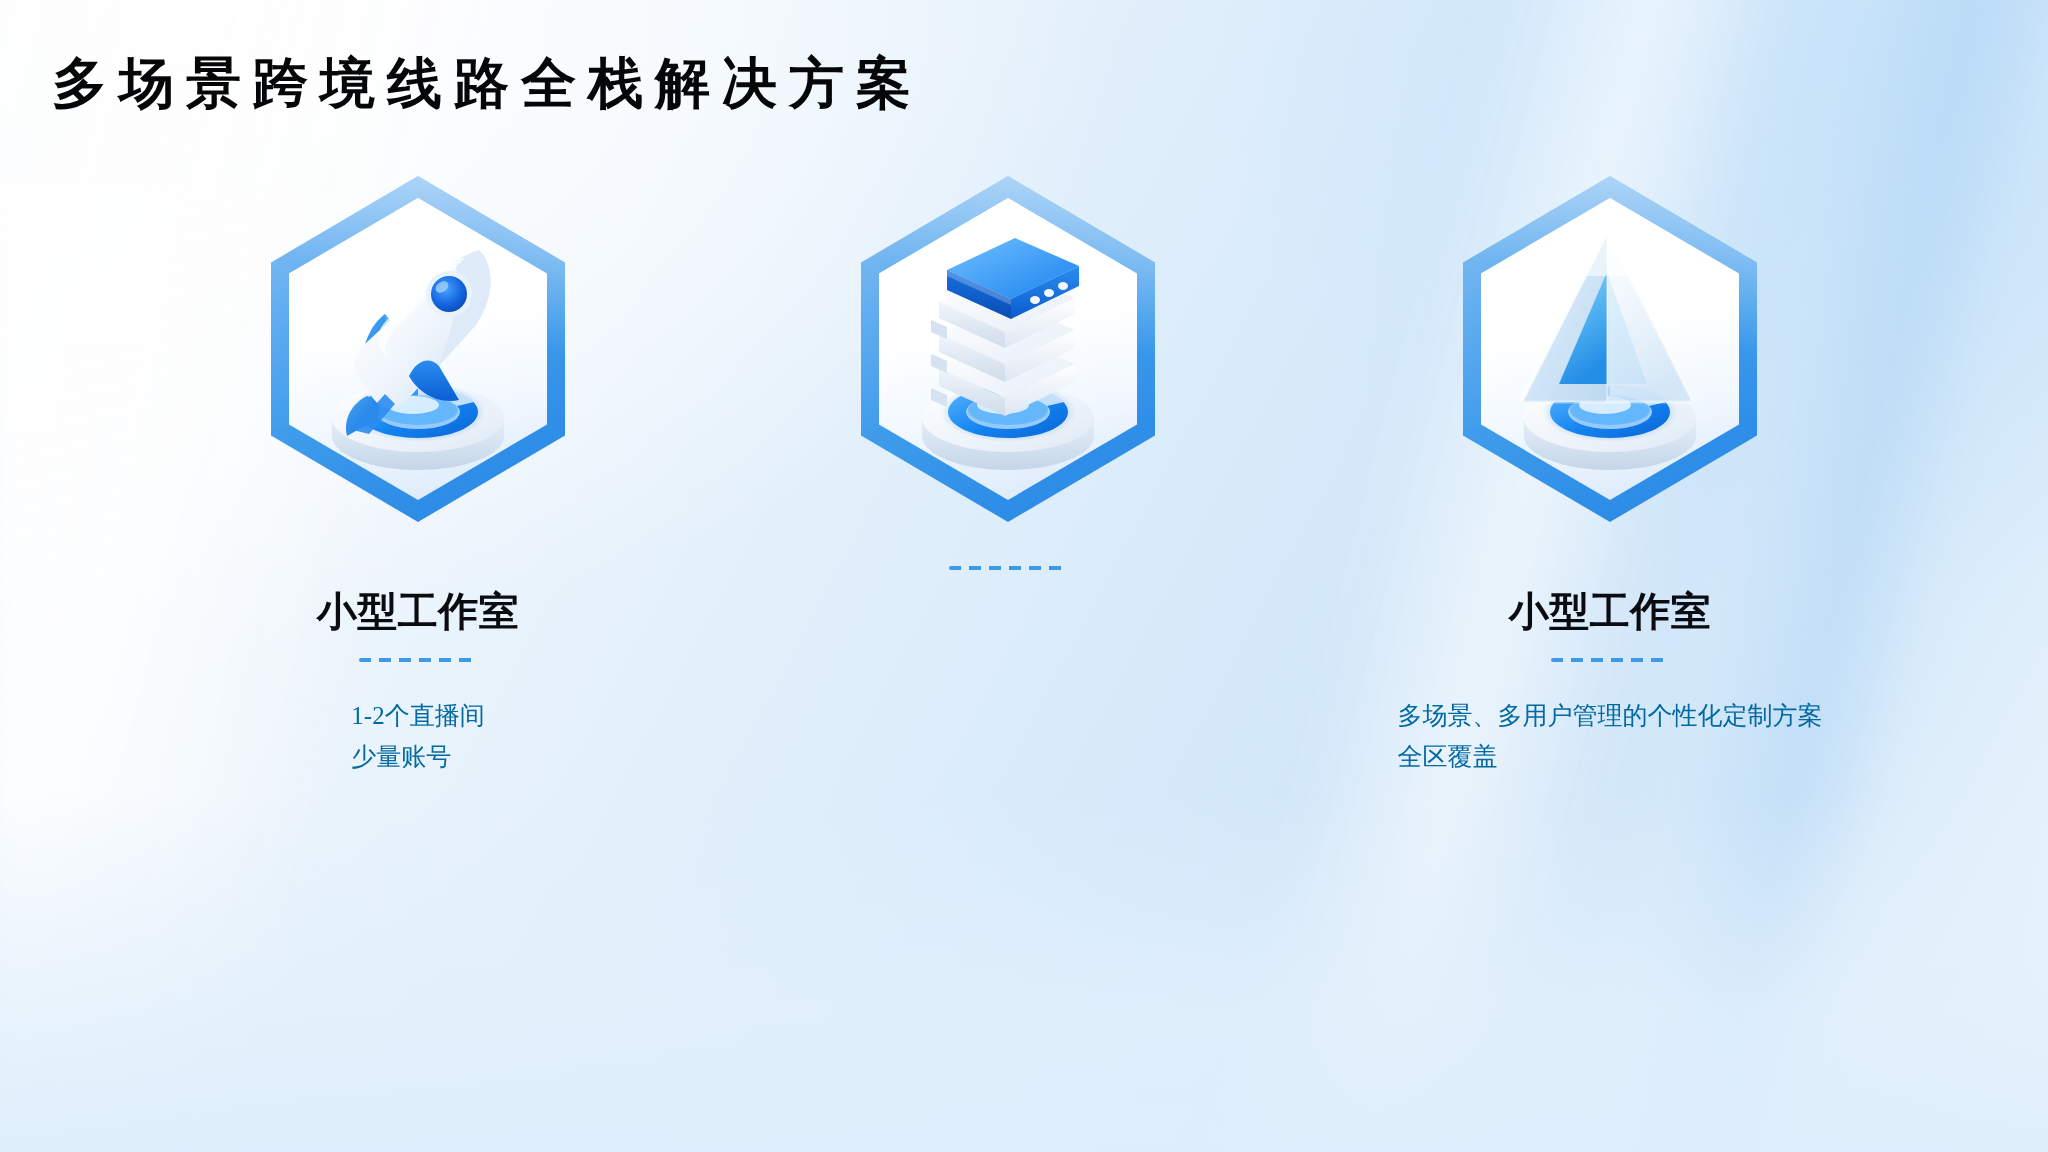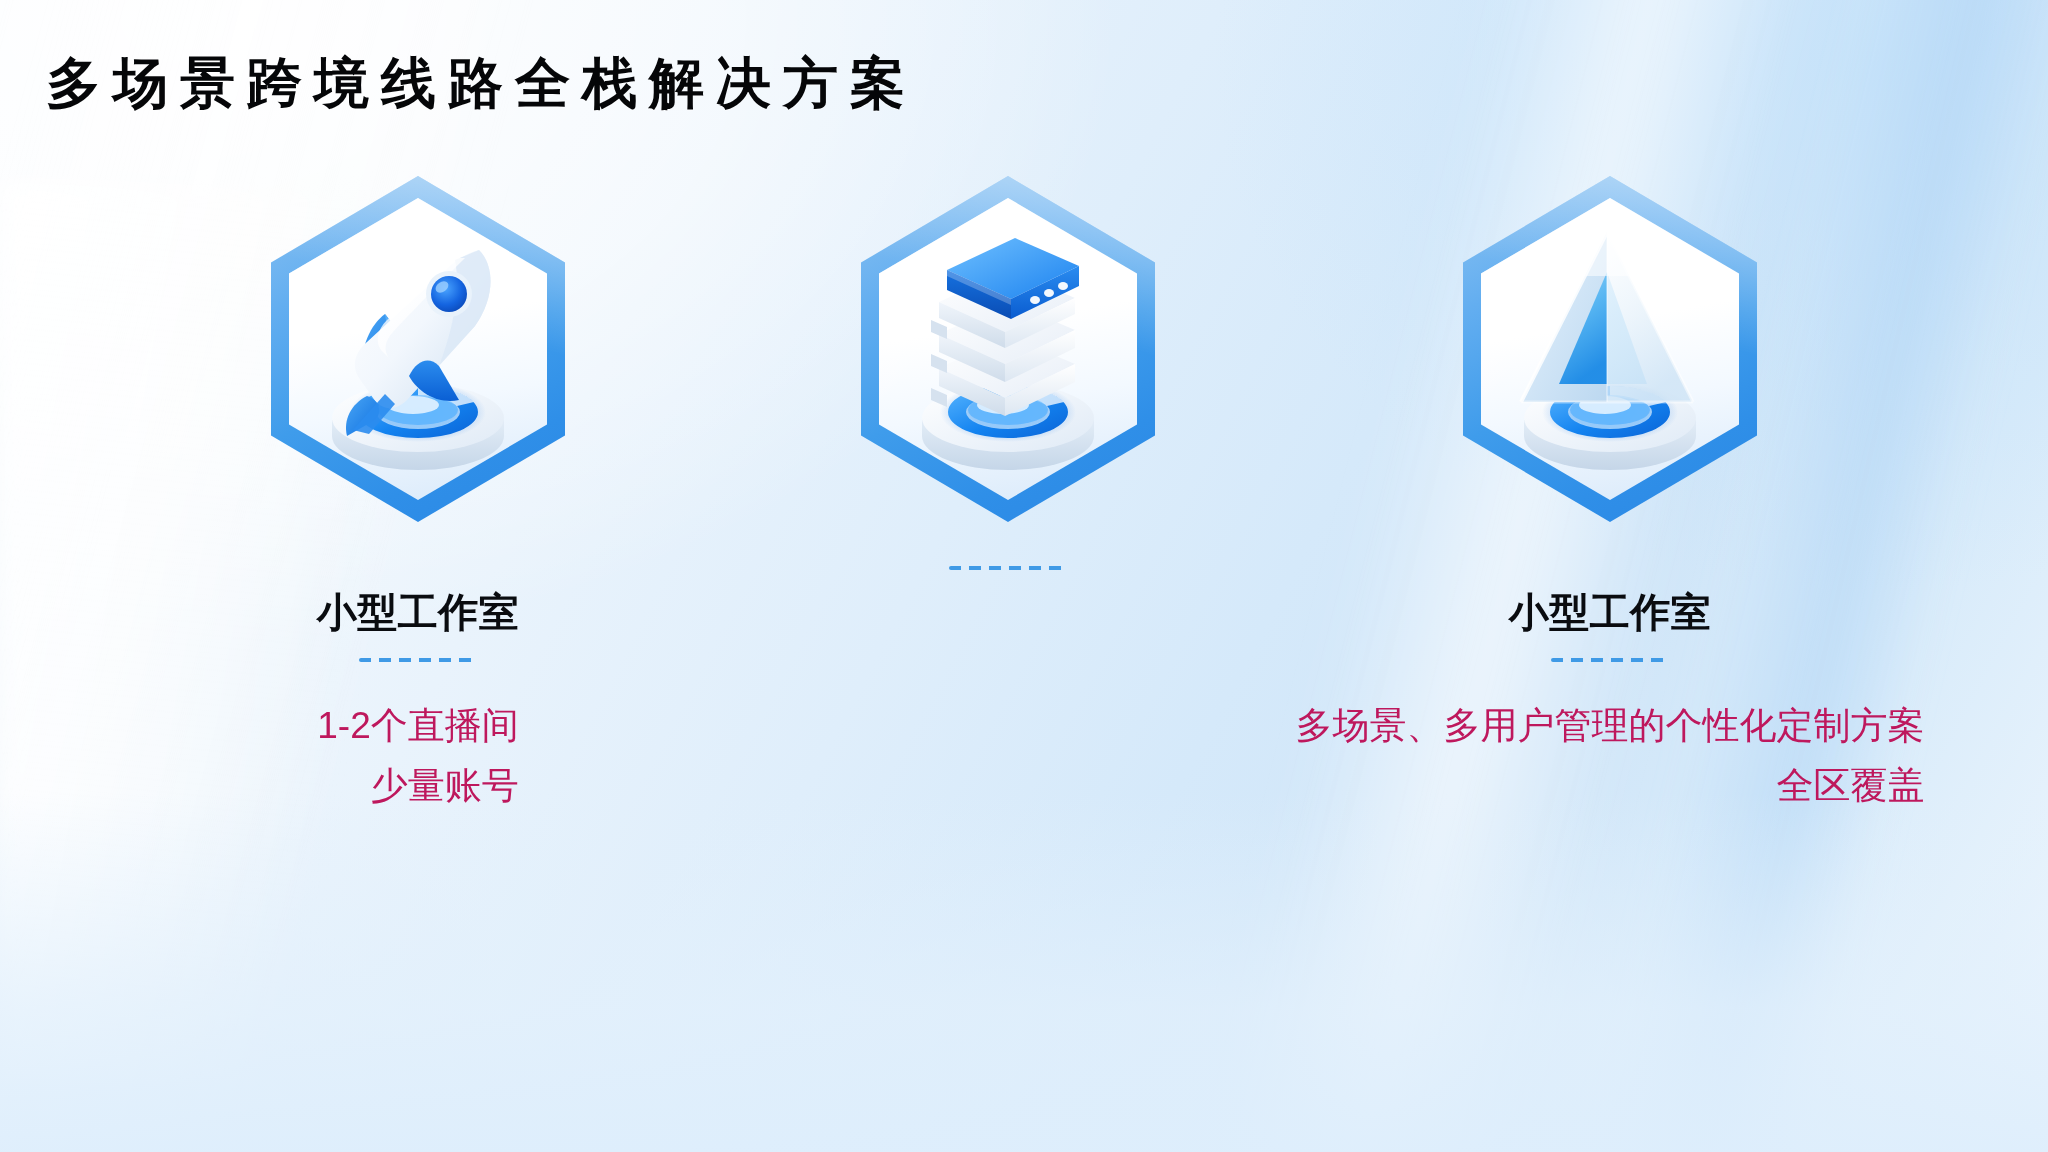"多场景跨境线路全栈解决方案" .title { left: 46px -> 52px }
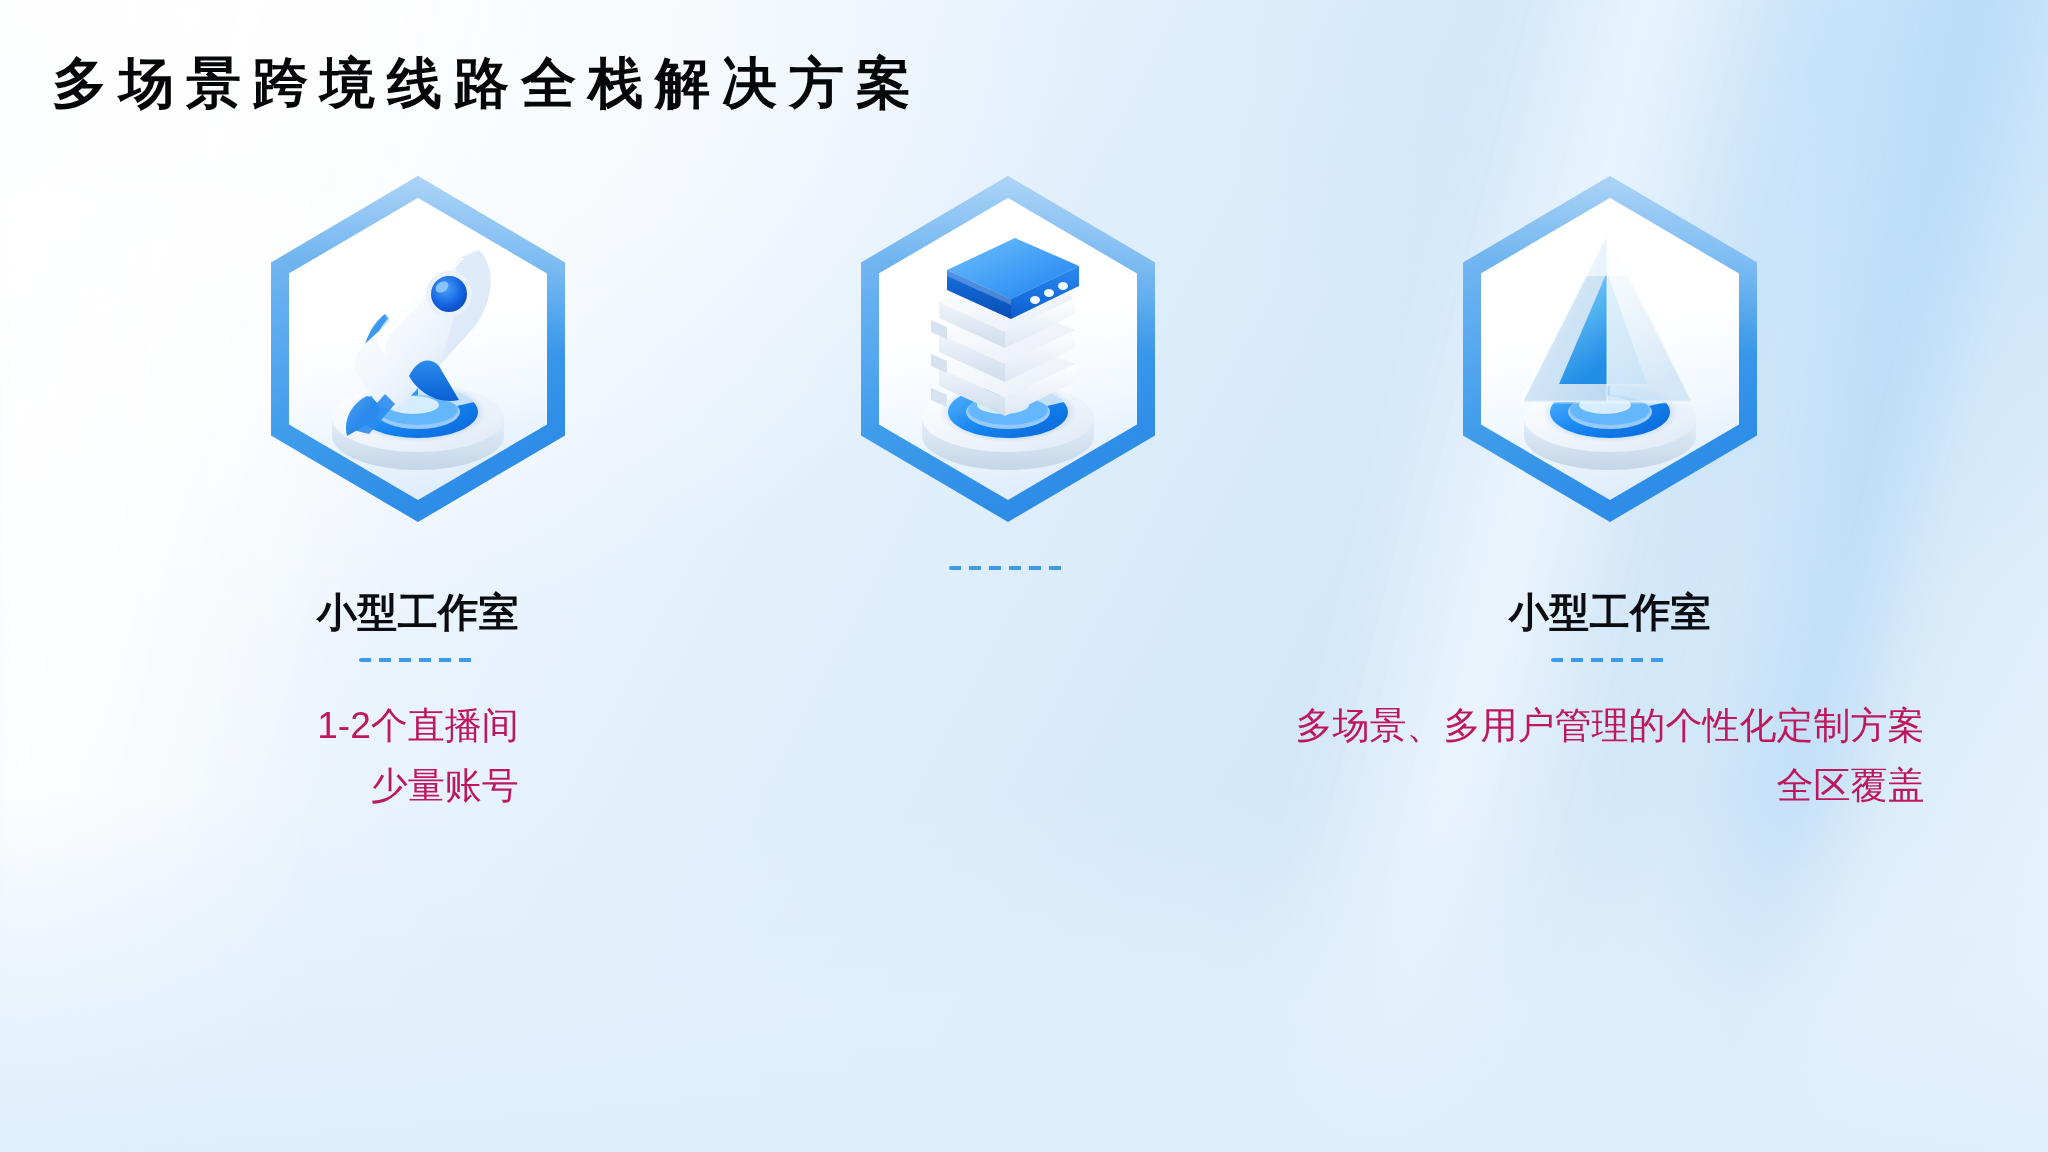"小型工作室" .cards { font-family: none -> Liberation Serif, serif }
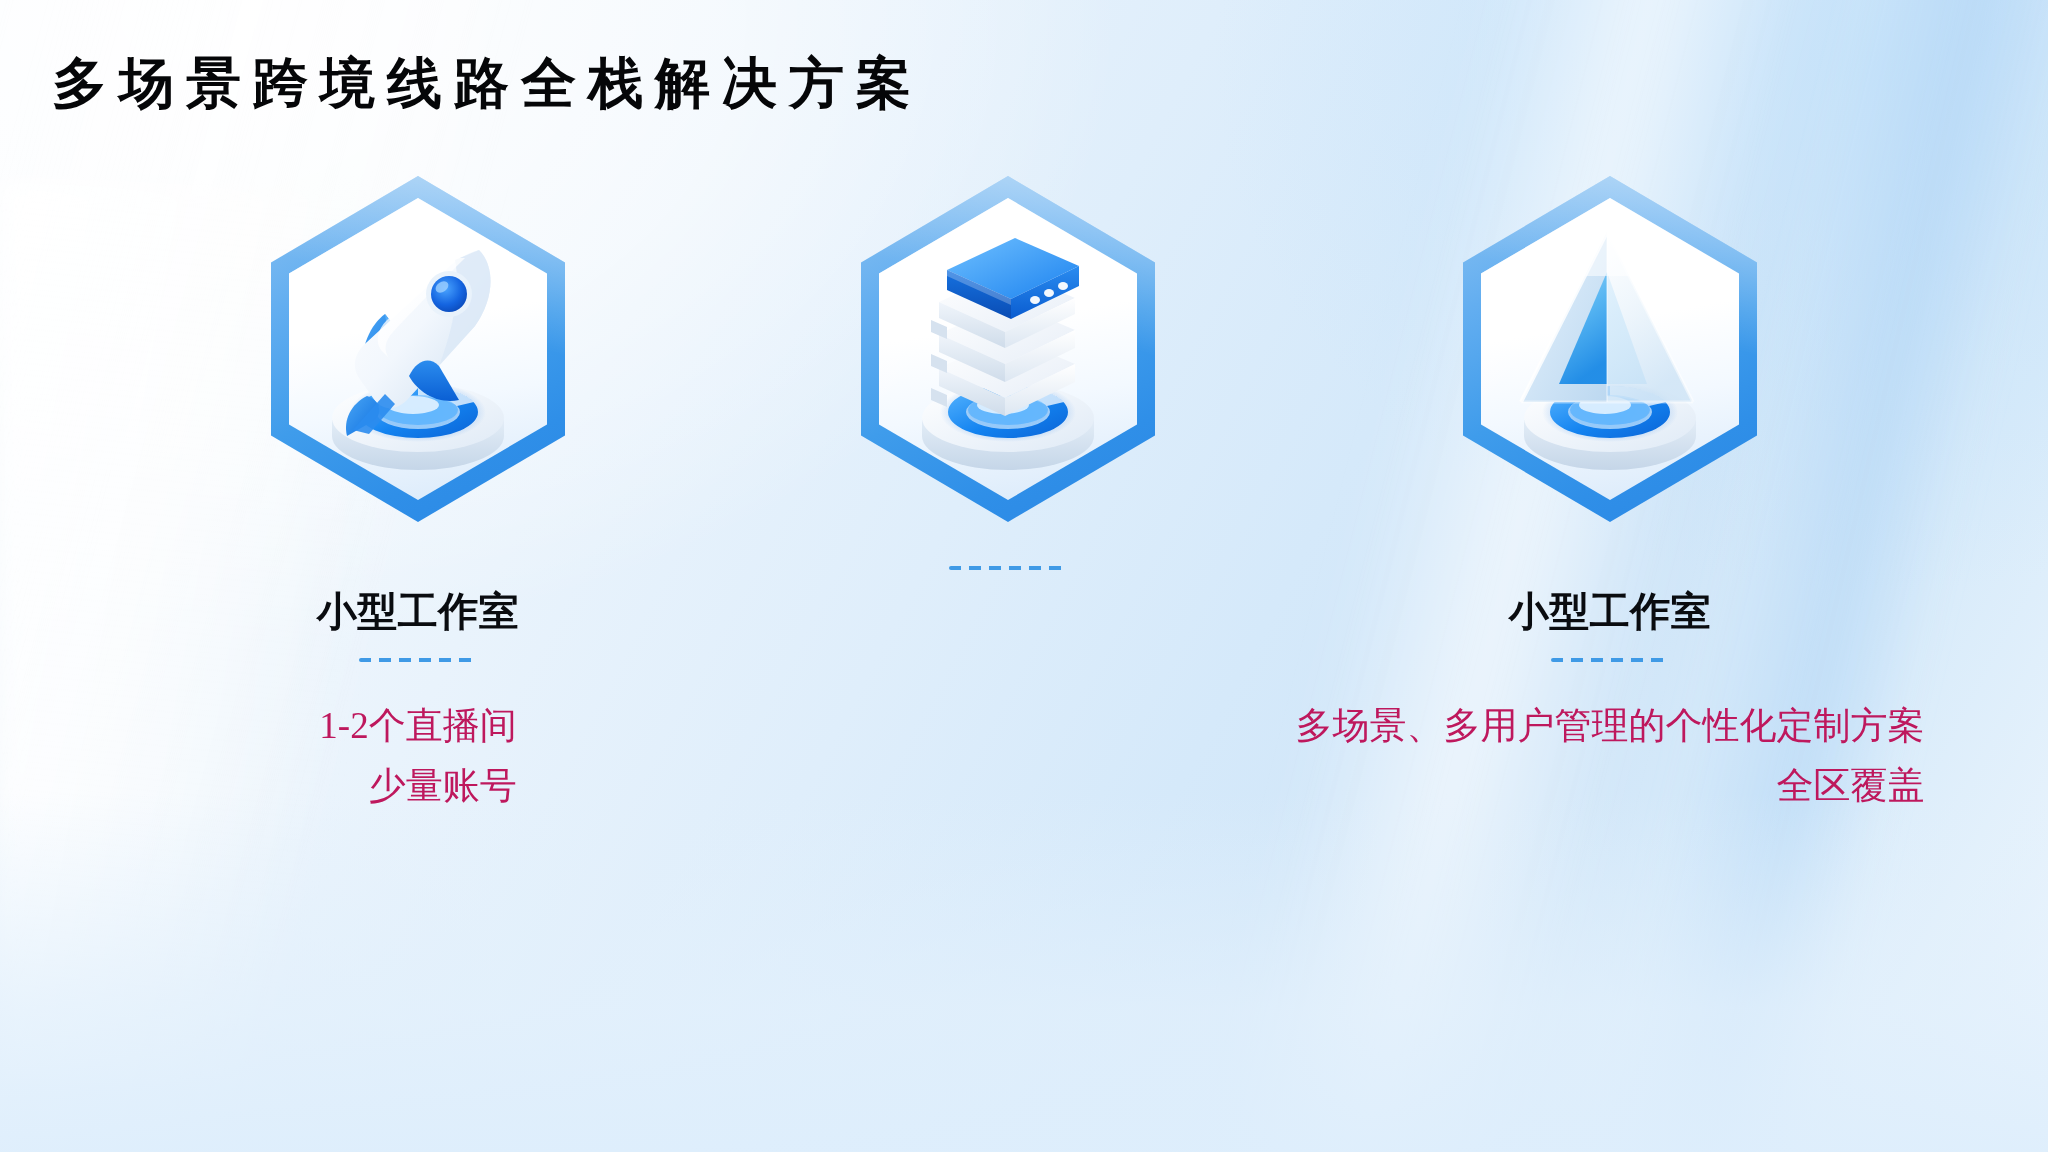"1-2个直播间" .card-body { color: #be185d -> #0369a1; font-size: 37px -> 25px; text-align: right -> left }
